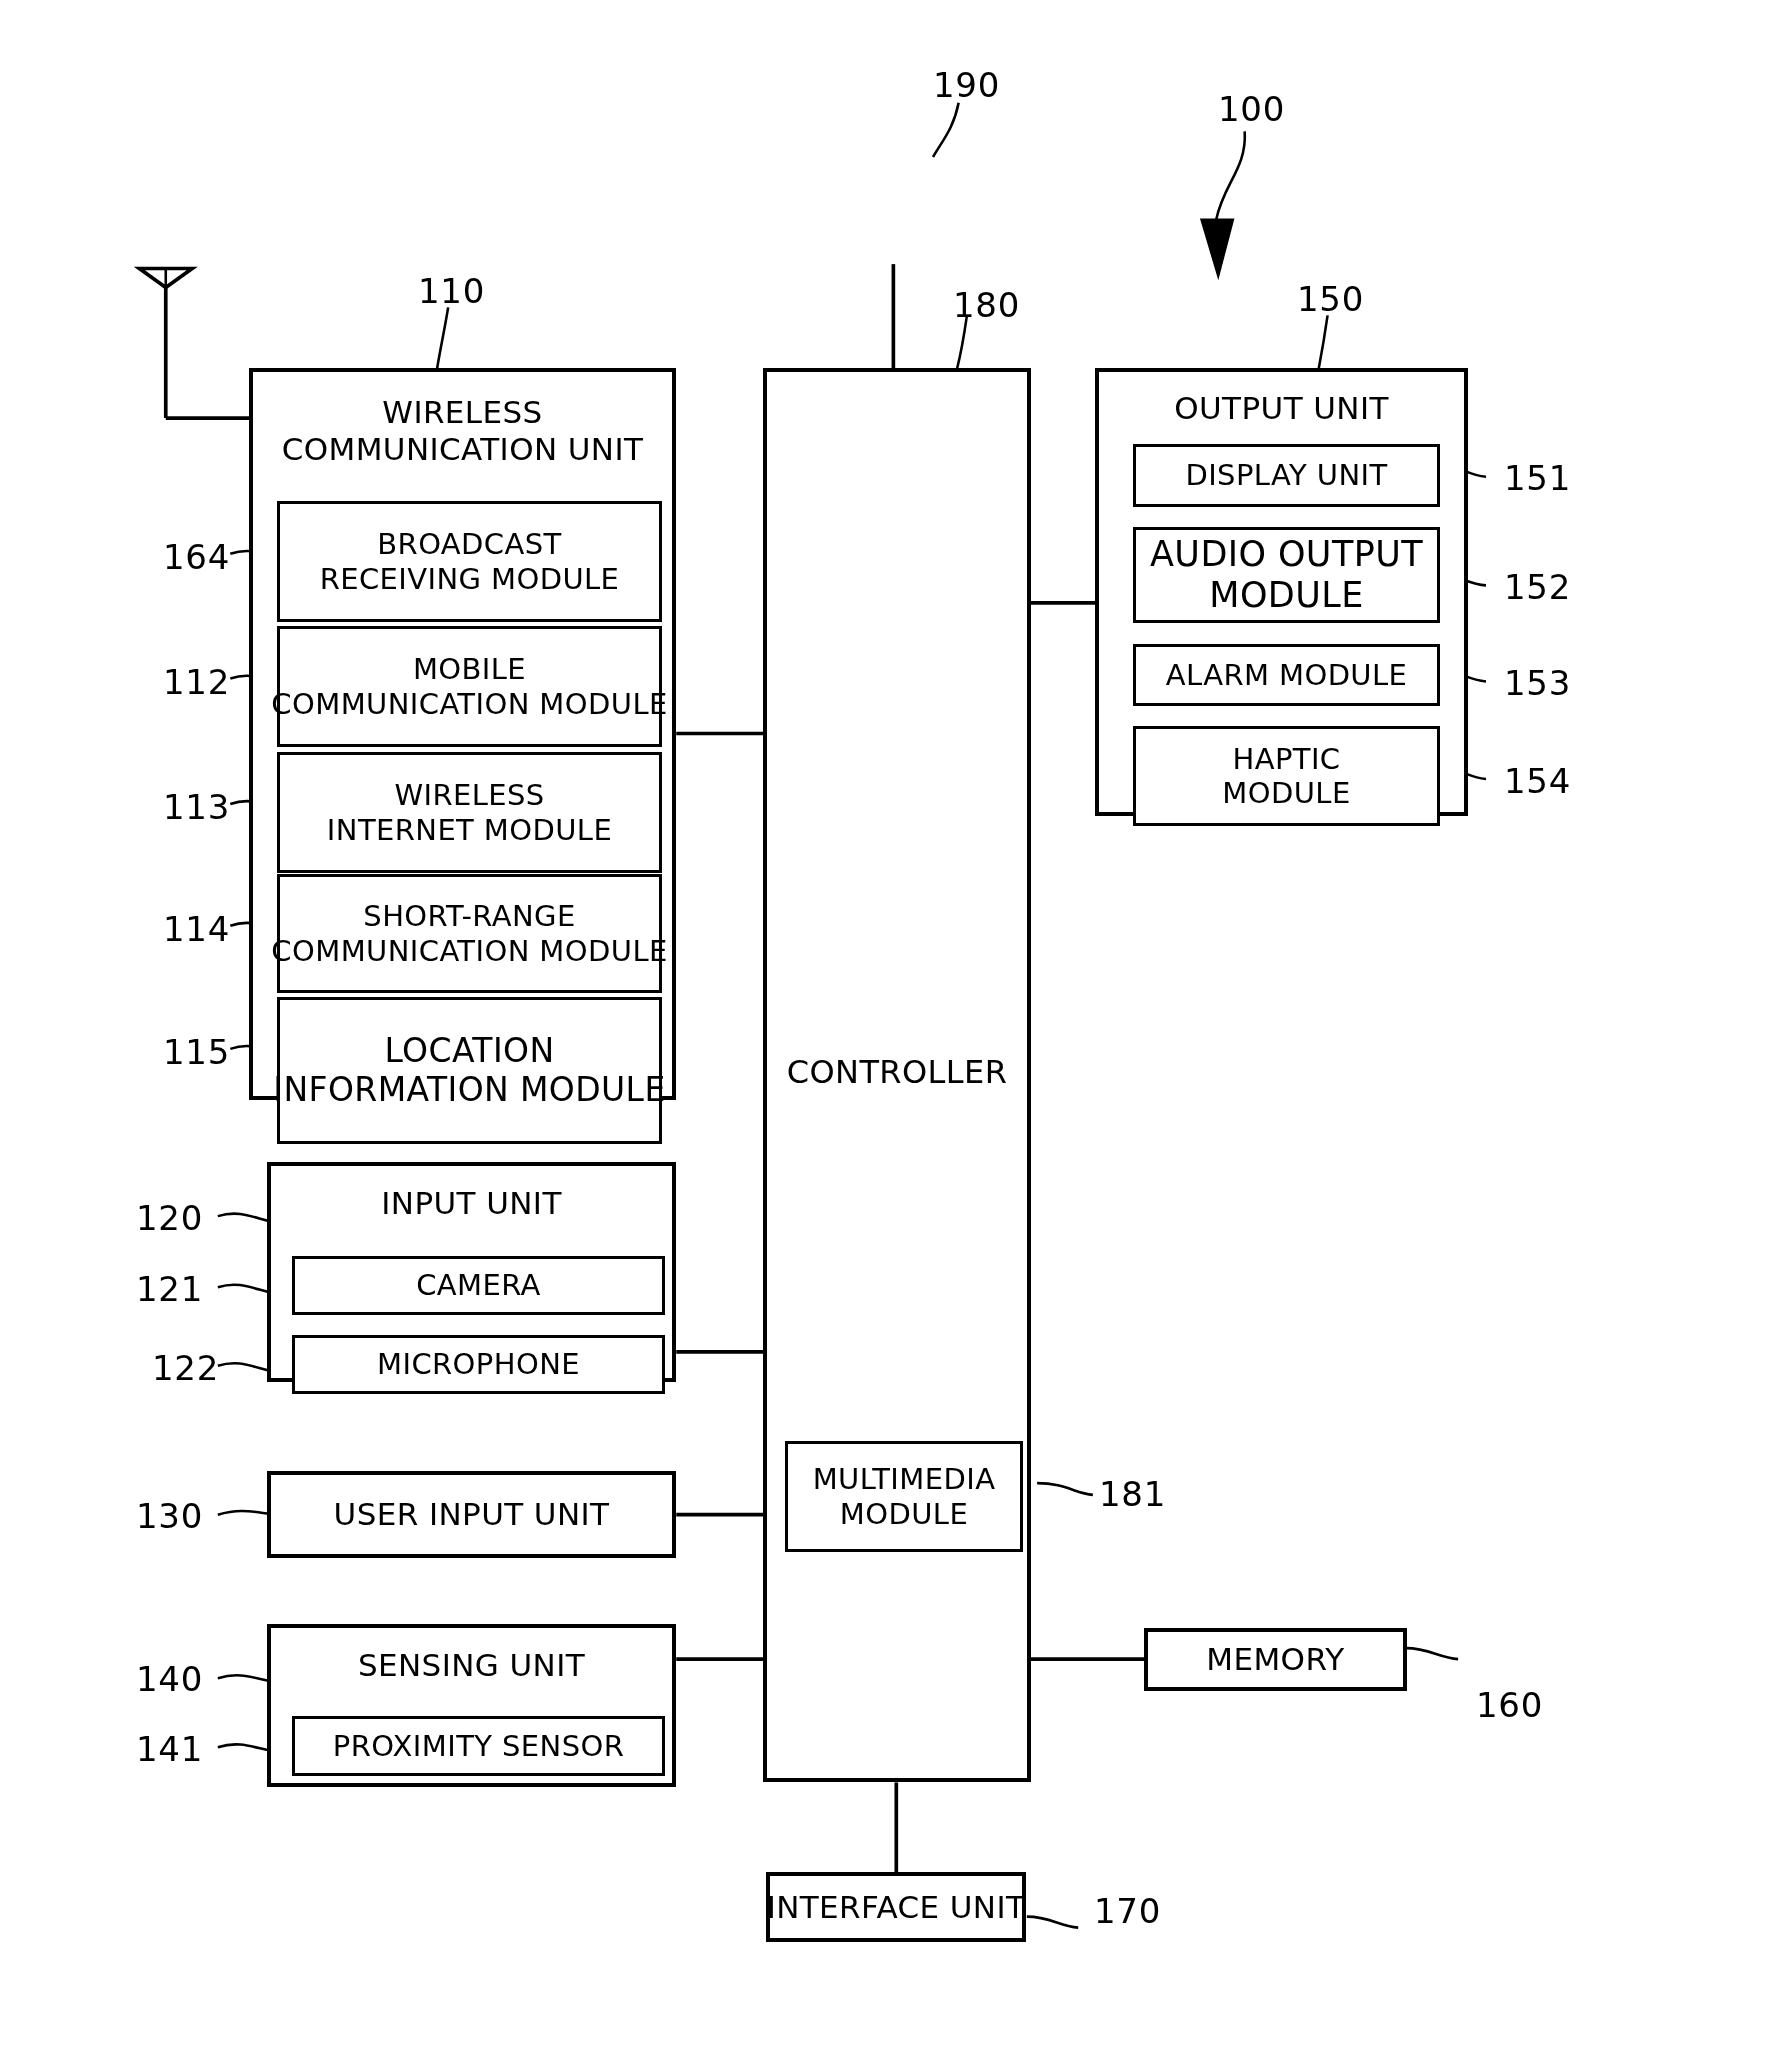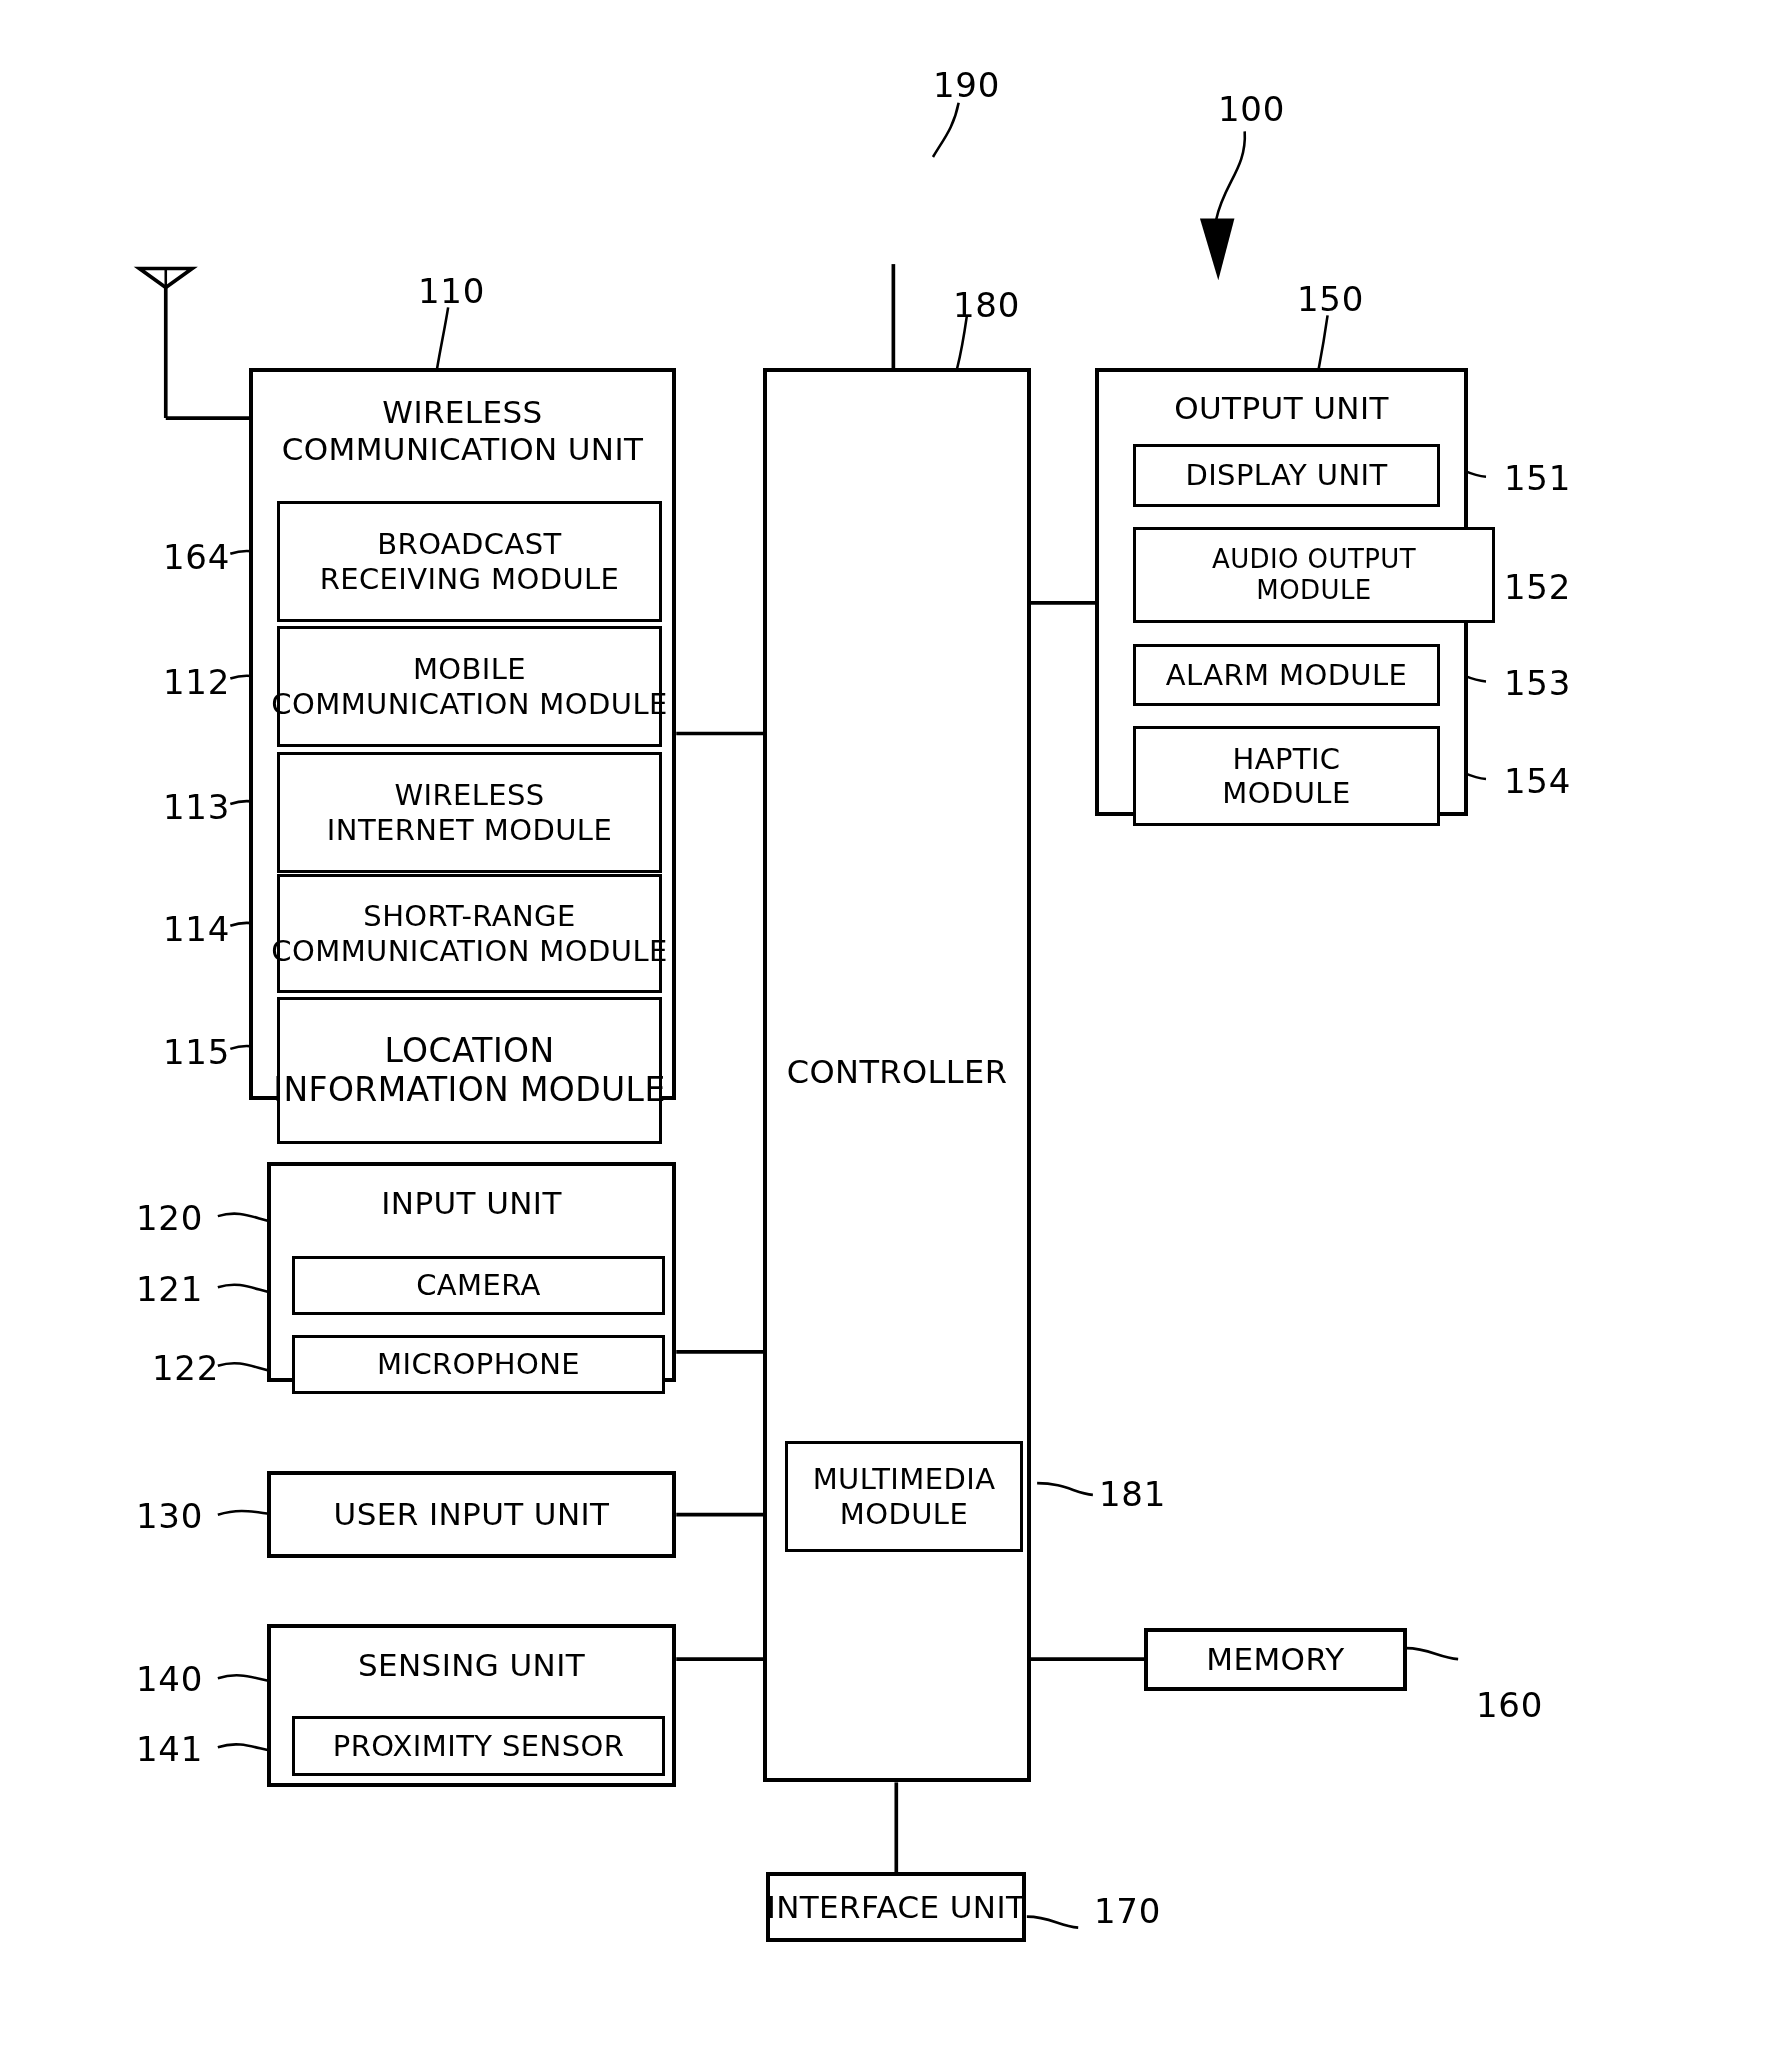"AUDIO OUTPUT" div.box { font-size: 26px -> 35px; width: 362px -> 307px }
